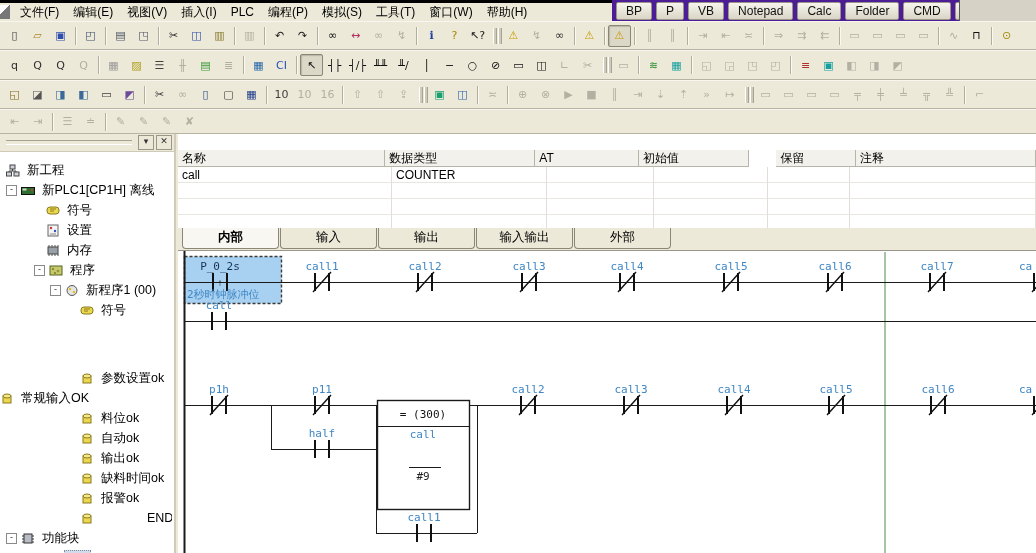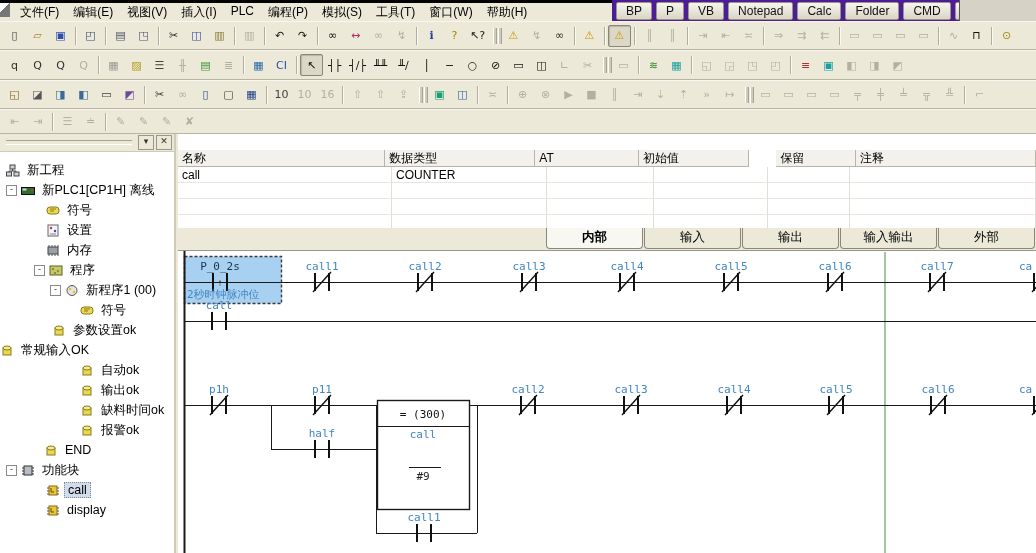"文件(F)" .menubar { align-items: none -> center }
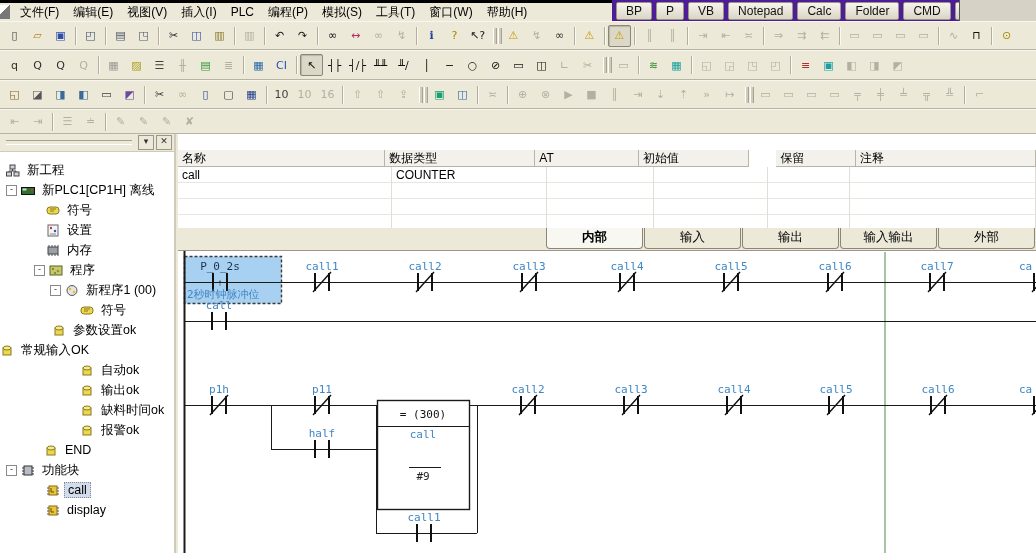"内部" .tabstrip { justify-content: flex-end -> none }
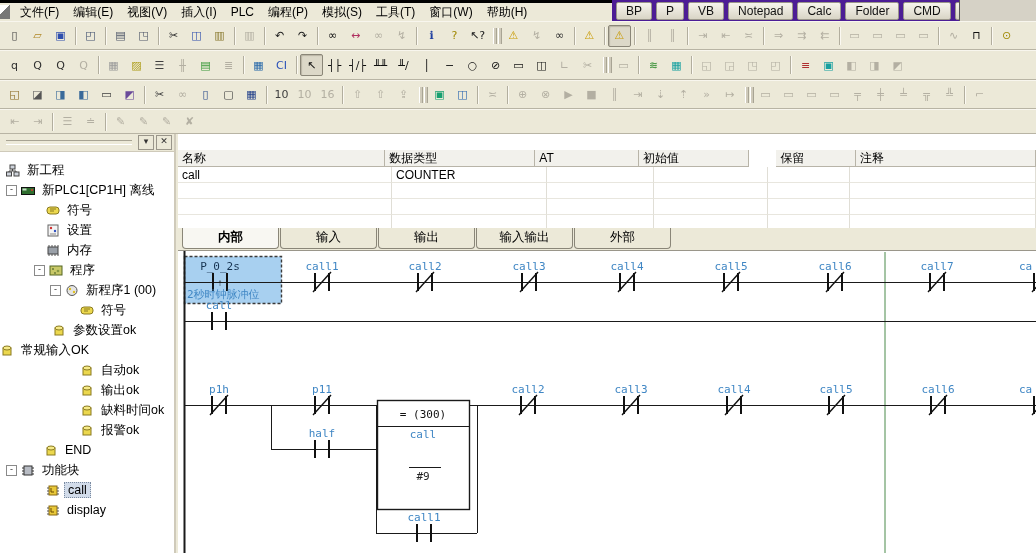"参数设置ok" div.tree-item { margin-top: none -> 48px; padding-left: 52px -> 80px }
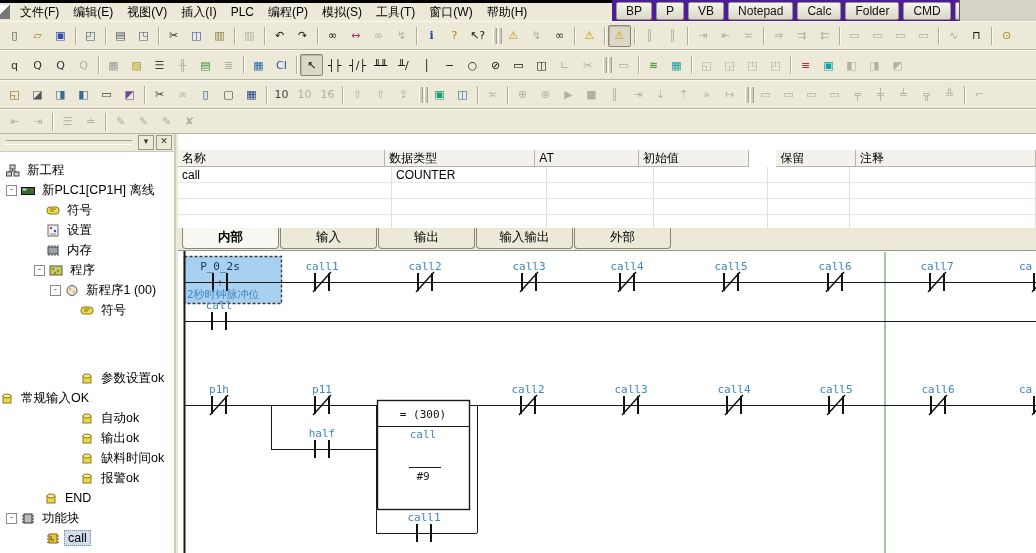"料位ok" div.tree-item { html: none -> <div> <span><svg> <rect></rect> <ellipse></ellipse> </svg></span> <span>料位ok</span> </div> }
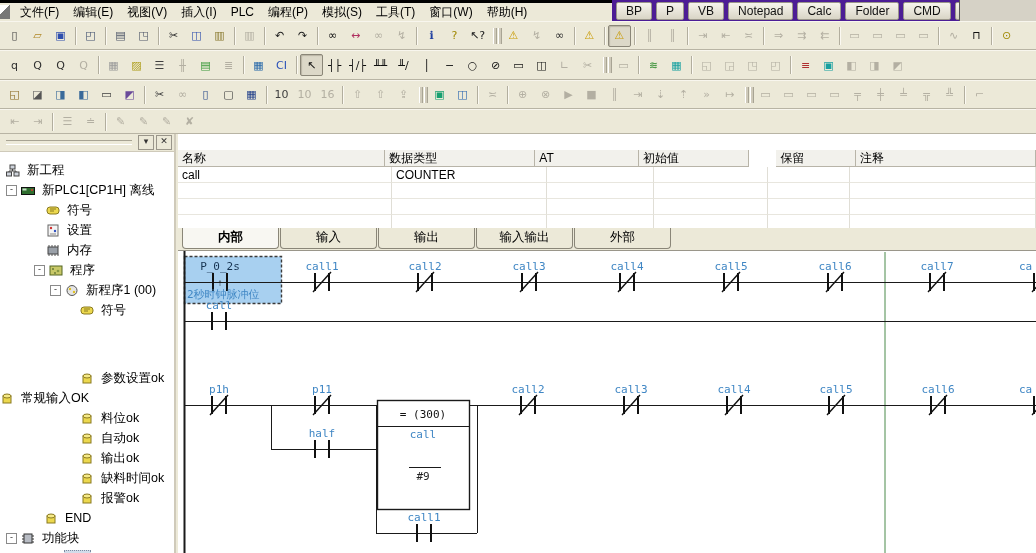"END" div.tree-item { gap: none -> 46px; padding-left: 44px -> 80px }
